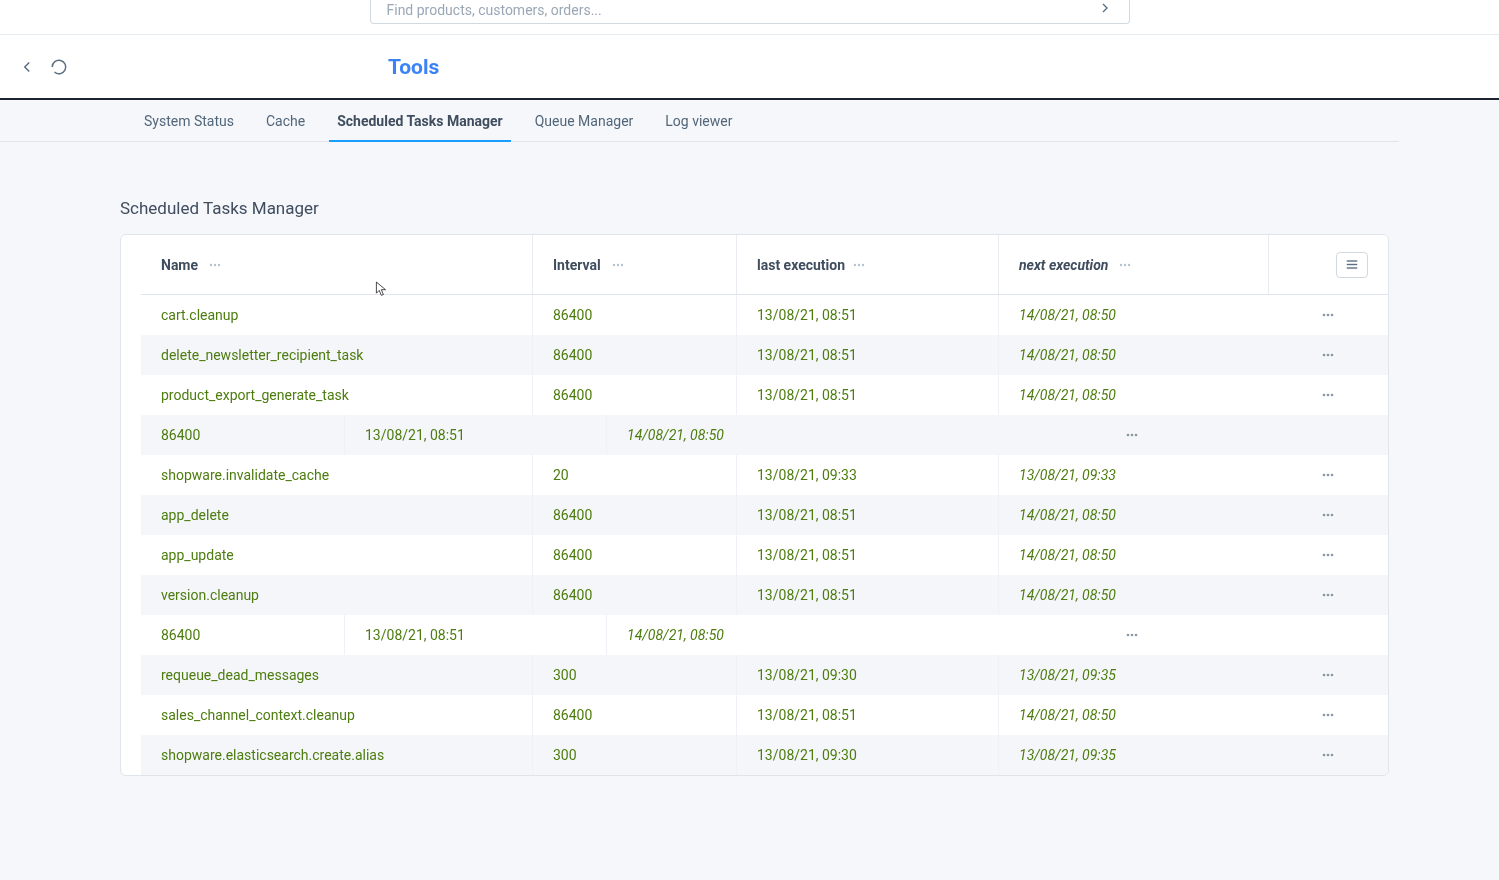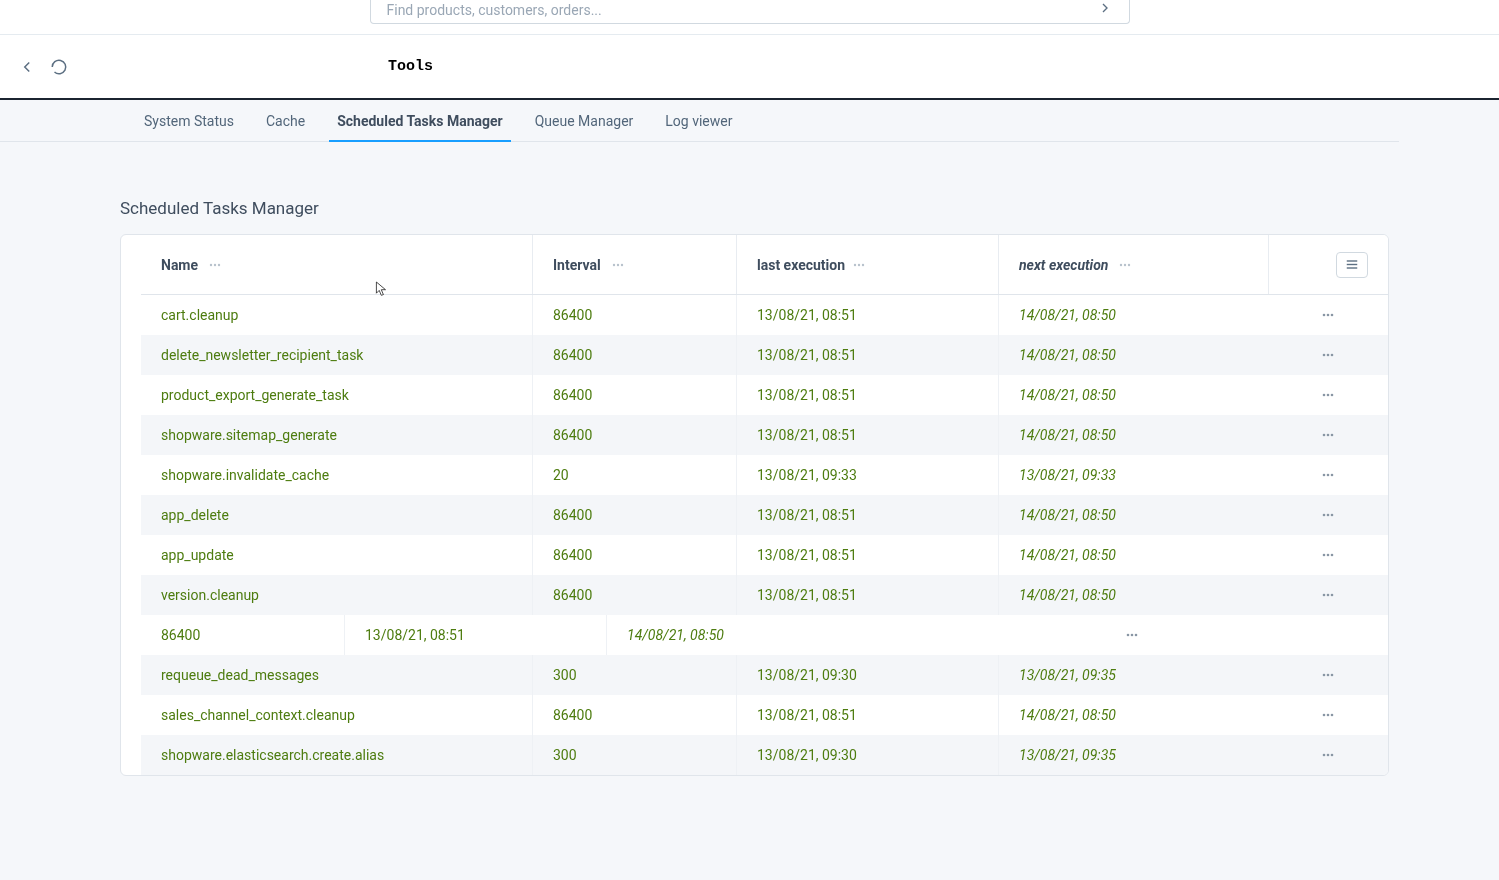"Tools" .page-title { color: #000000 -> #3b82f6; font-family: Liberation Mono, monospace -> none; font-size: 15px -> 21px }
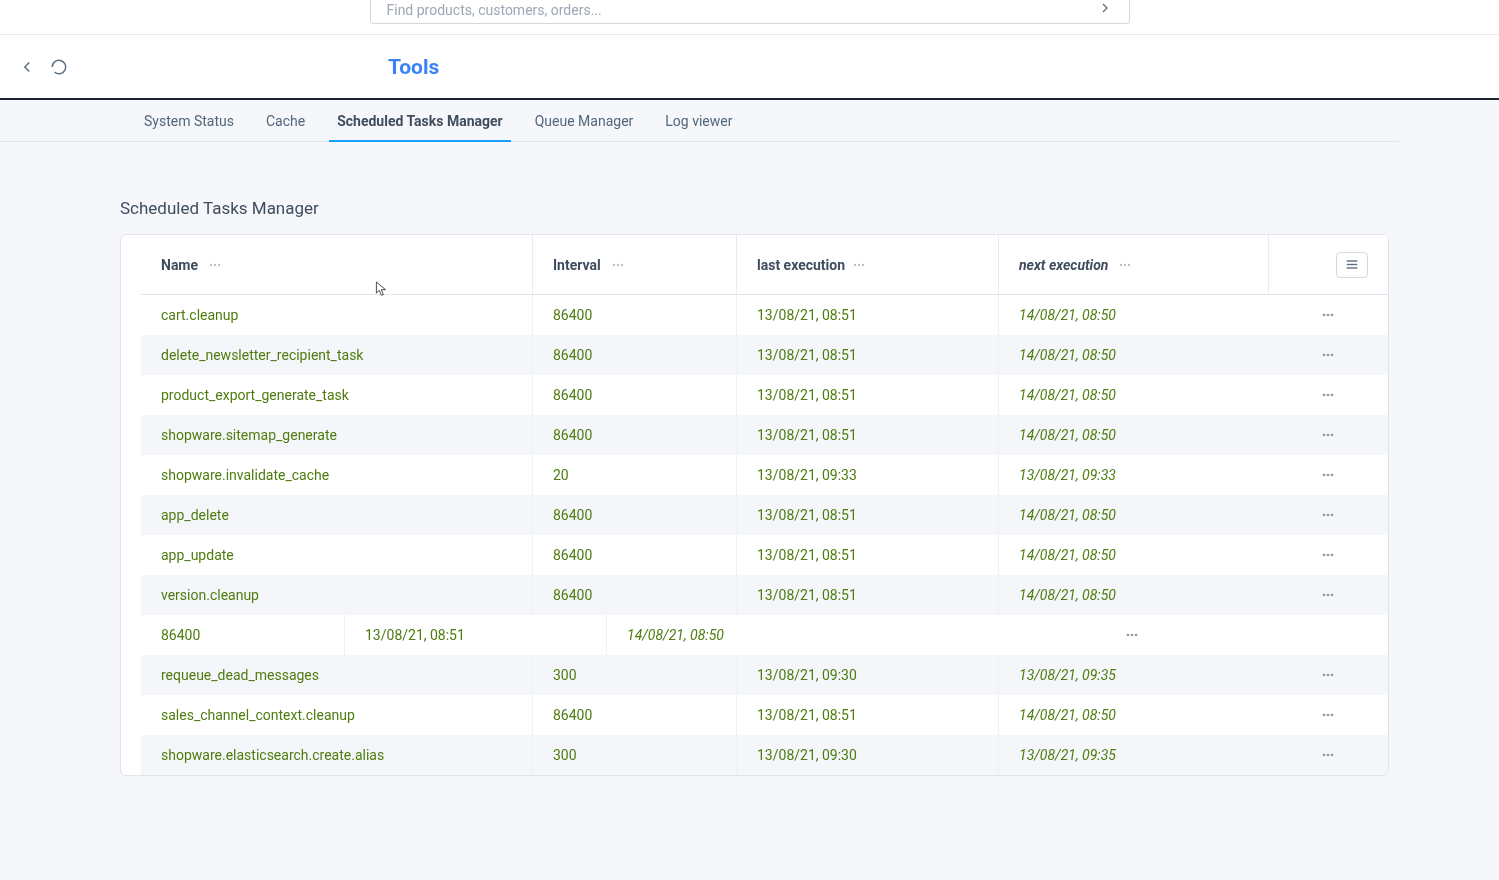"shopware.sitemap_generate" div.td { html: <div>shopware.sitemap_generate</div> -> none }
